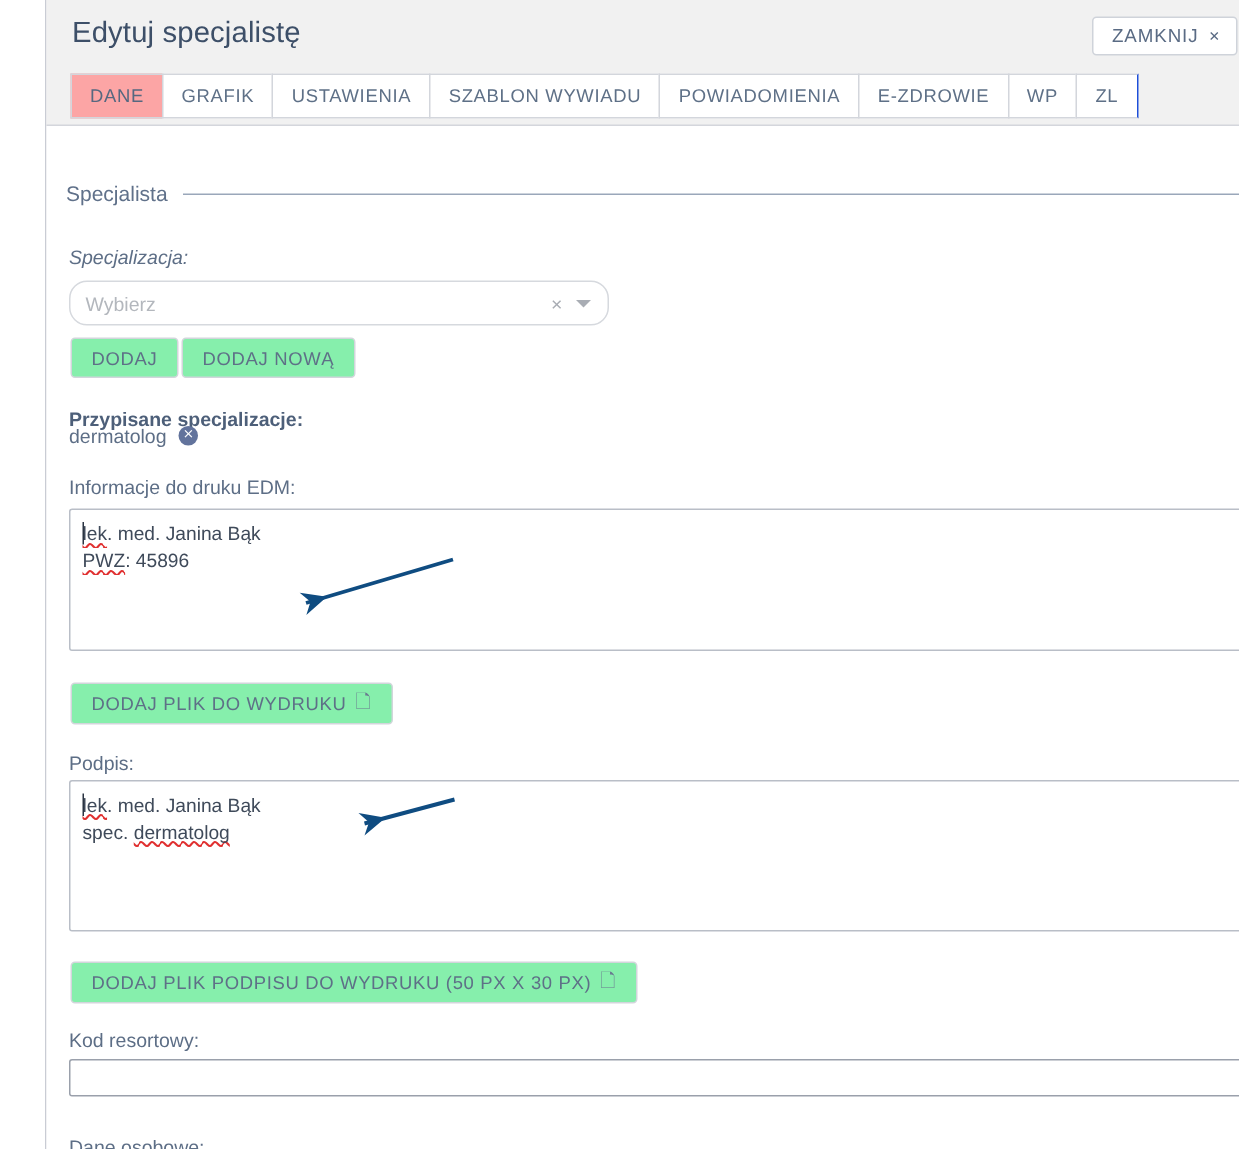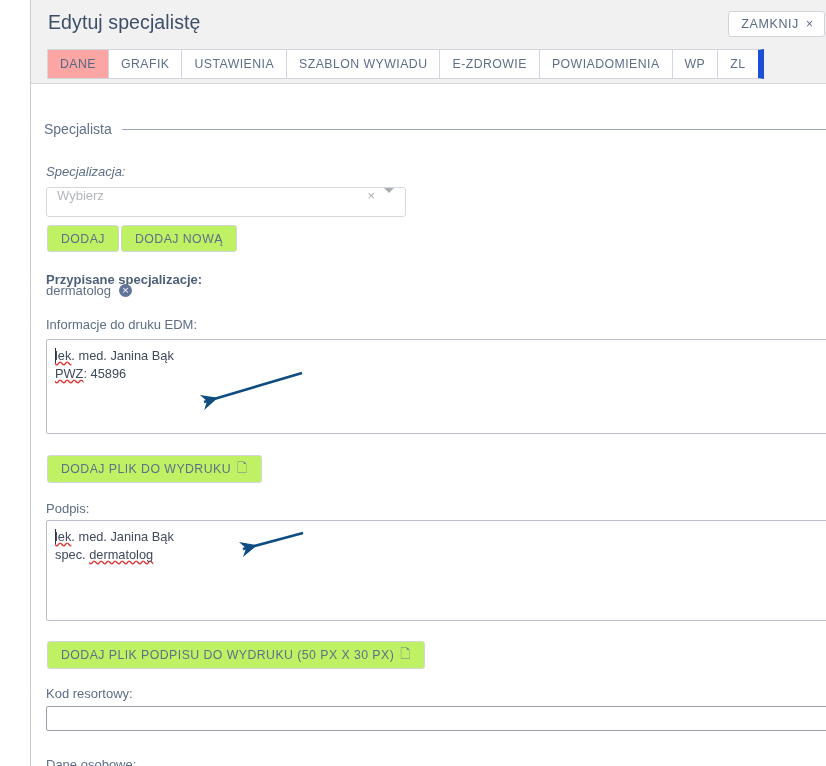"E-ZDROWIE" div.tab { order: before "POWIADOMIENIA" -> after "POWIADOMIENIA" }
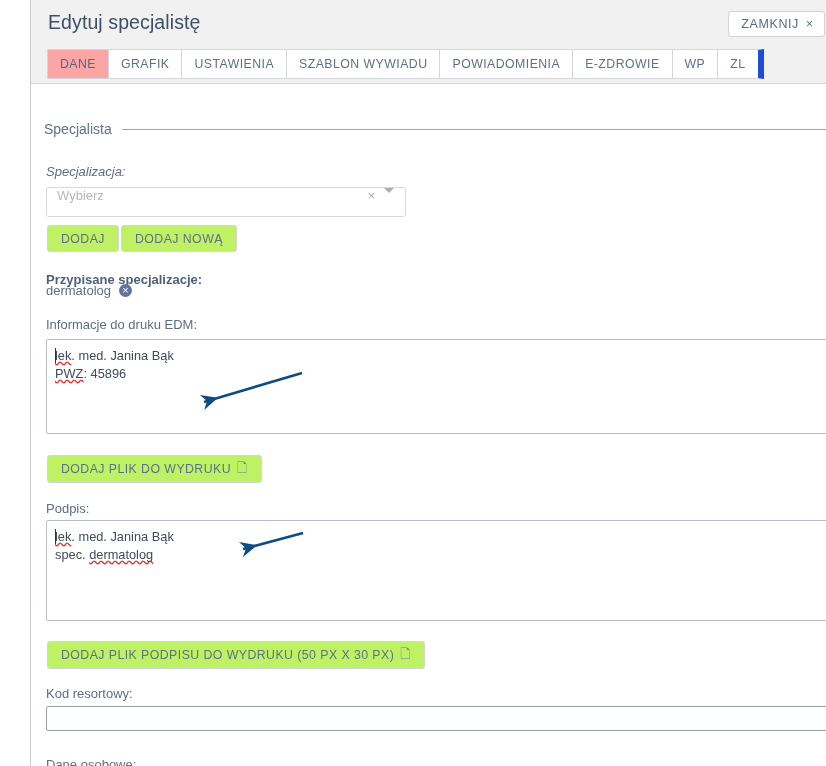"ZL" .tab:last-child { border-right: 6px solid #1d4ed8 -> 1px solid #1d4ed8 }
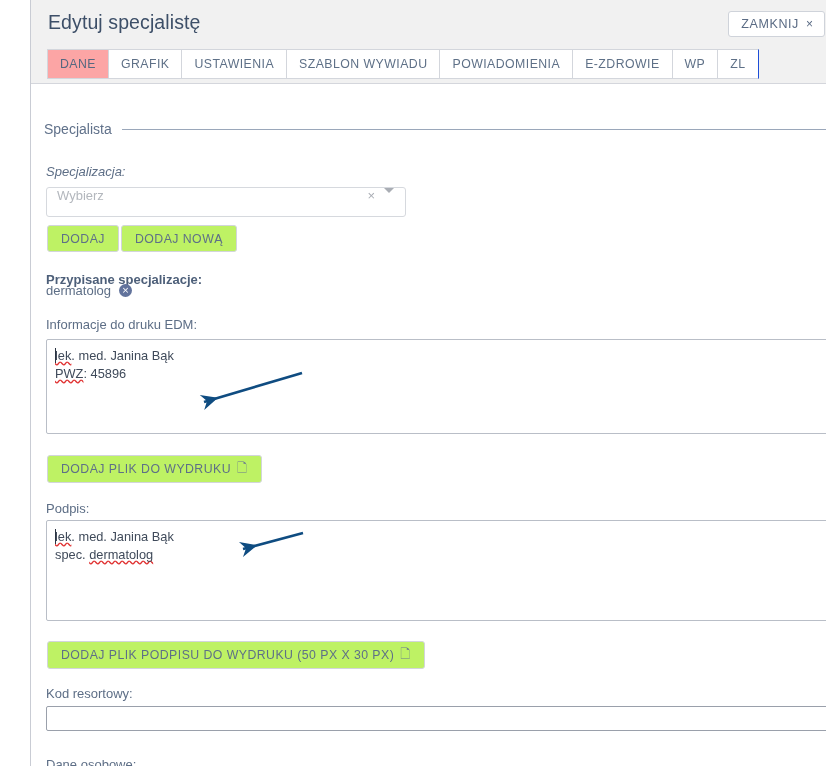"Wybierz" #specialization-select { align-items: none -> center; border-radius: 3px -> 12px }
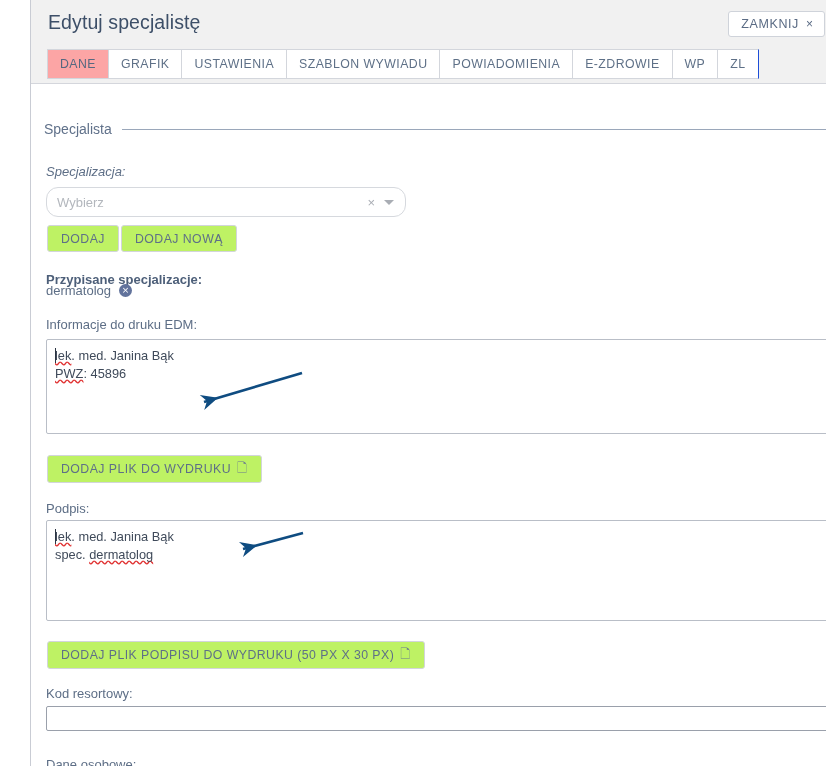"DODAJ" .btn { background: #bef264 -> #86efac }
